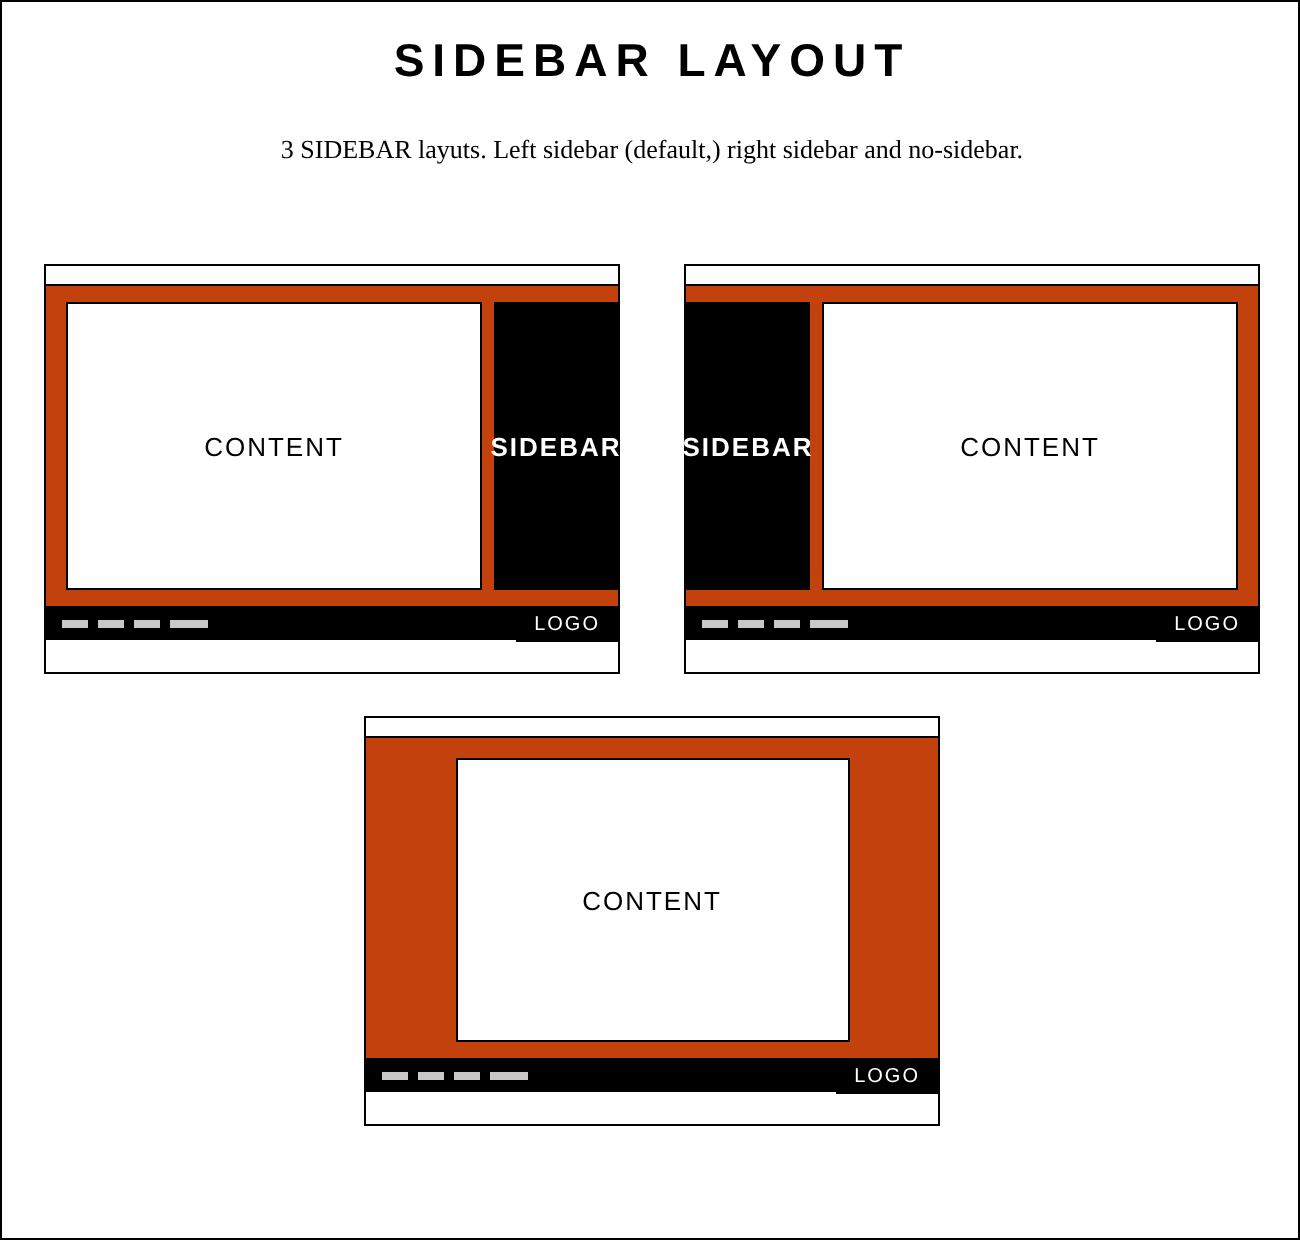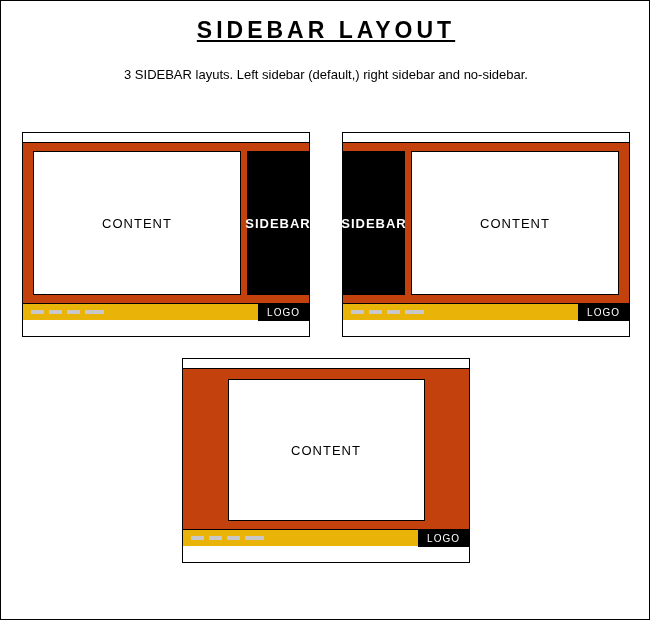"SIDEBAR LAYOUT" .title { text-decoration: underline -> none }
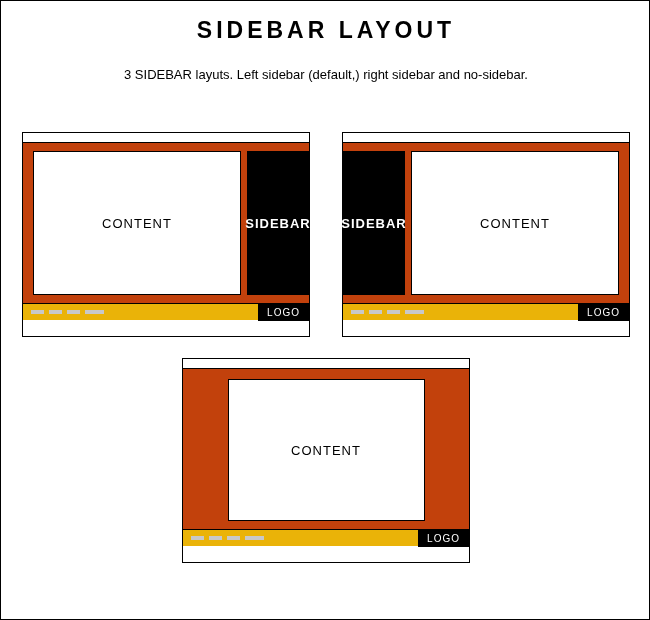"3 SIDEBAR layuts. Left sidebar" .subtitle { font-family: Liberation Sans, sans-serif -> Liberation Serif, serif }
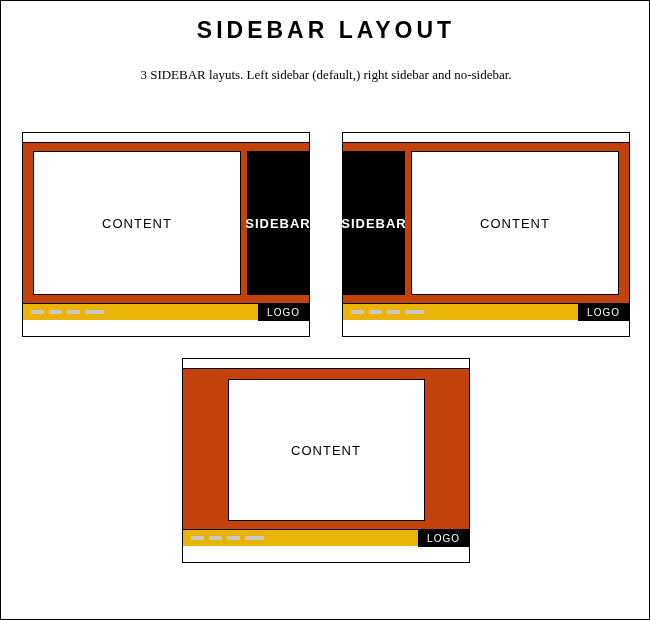"LOGO" .mock-footer { background: #eab308 -> #000000 }
